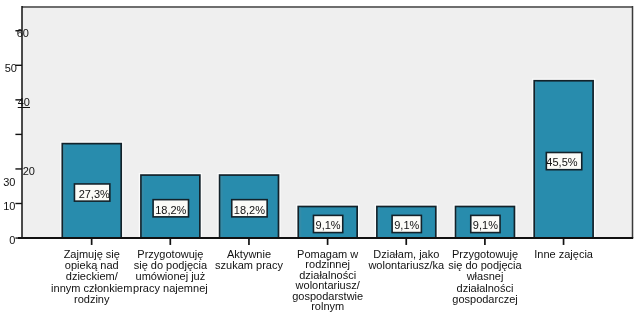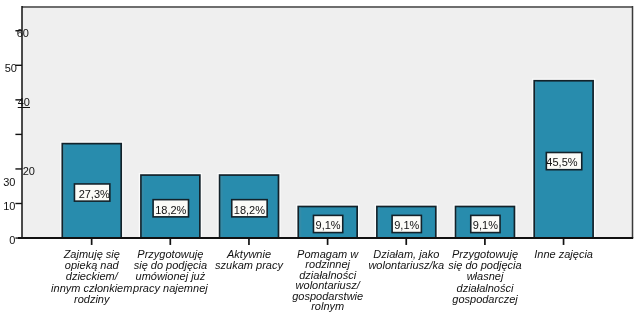"Zajmuję się" .xlabel > div { font-style: italic -> none }
